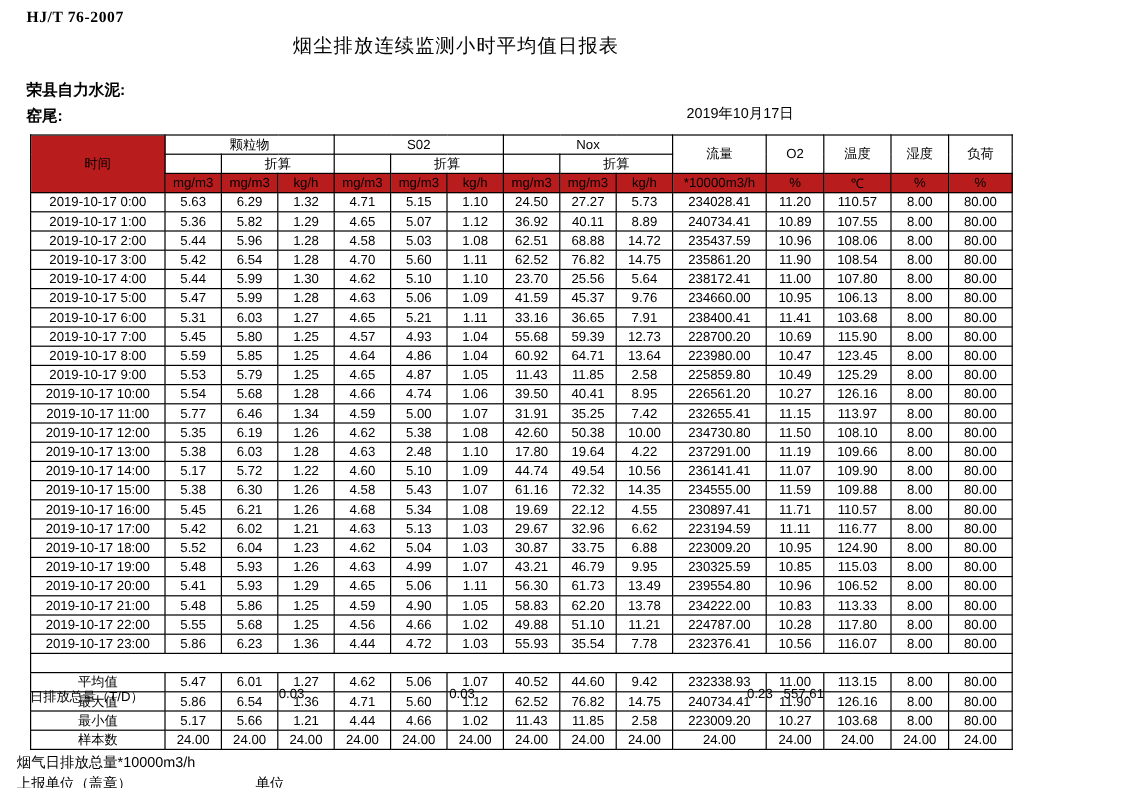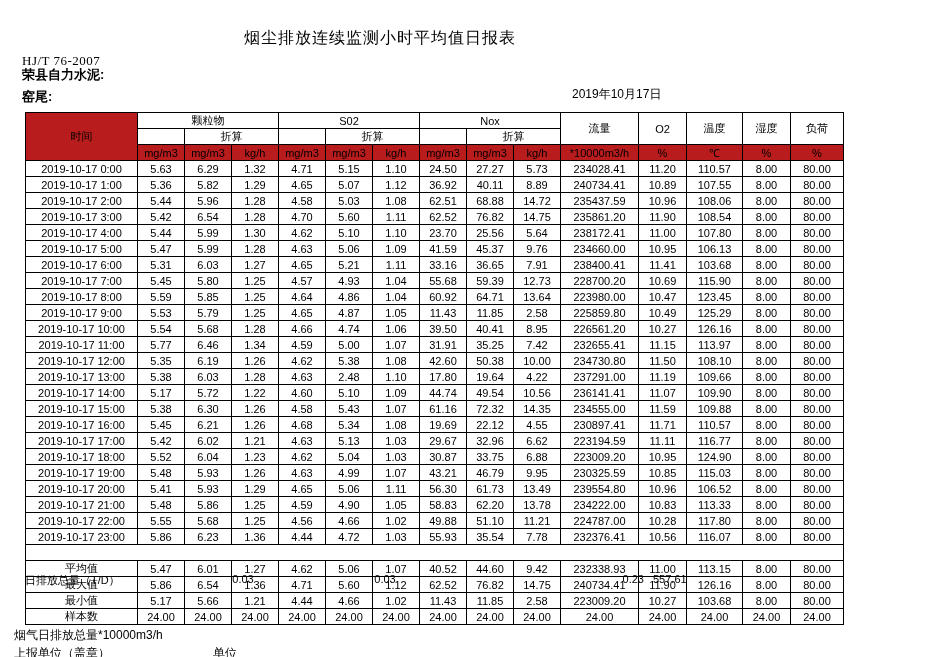"HJ/T 76-2007" .std-code { font-weight: normal -> bold; margin-top: 47px -> none }
